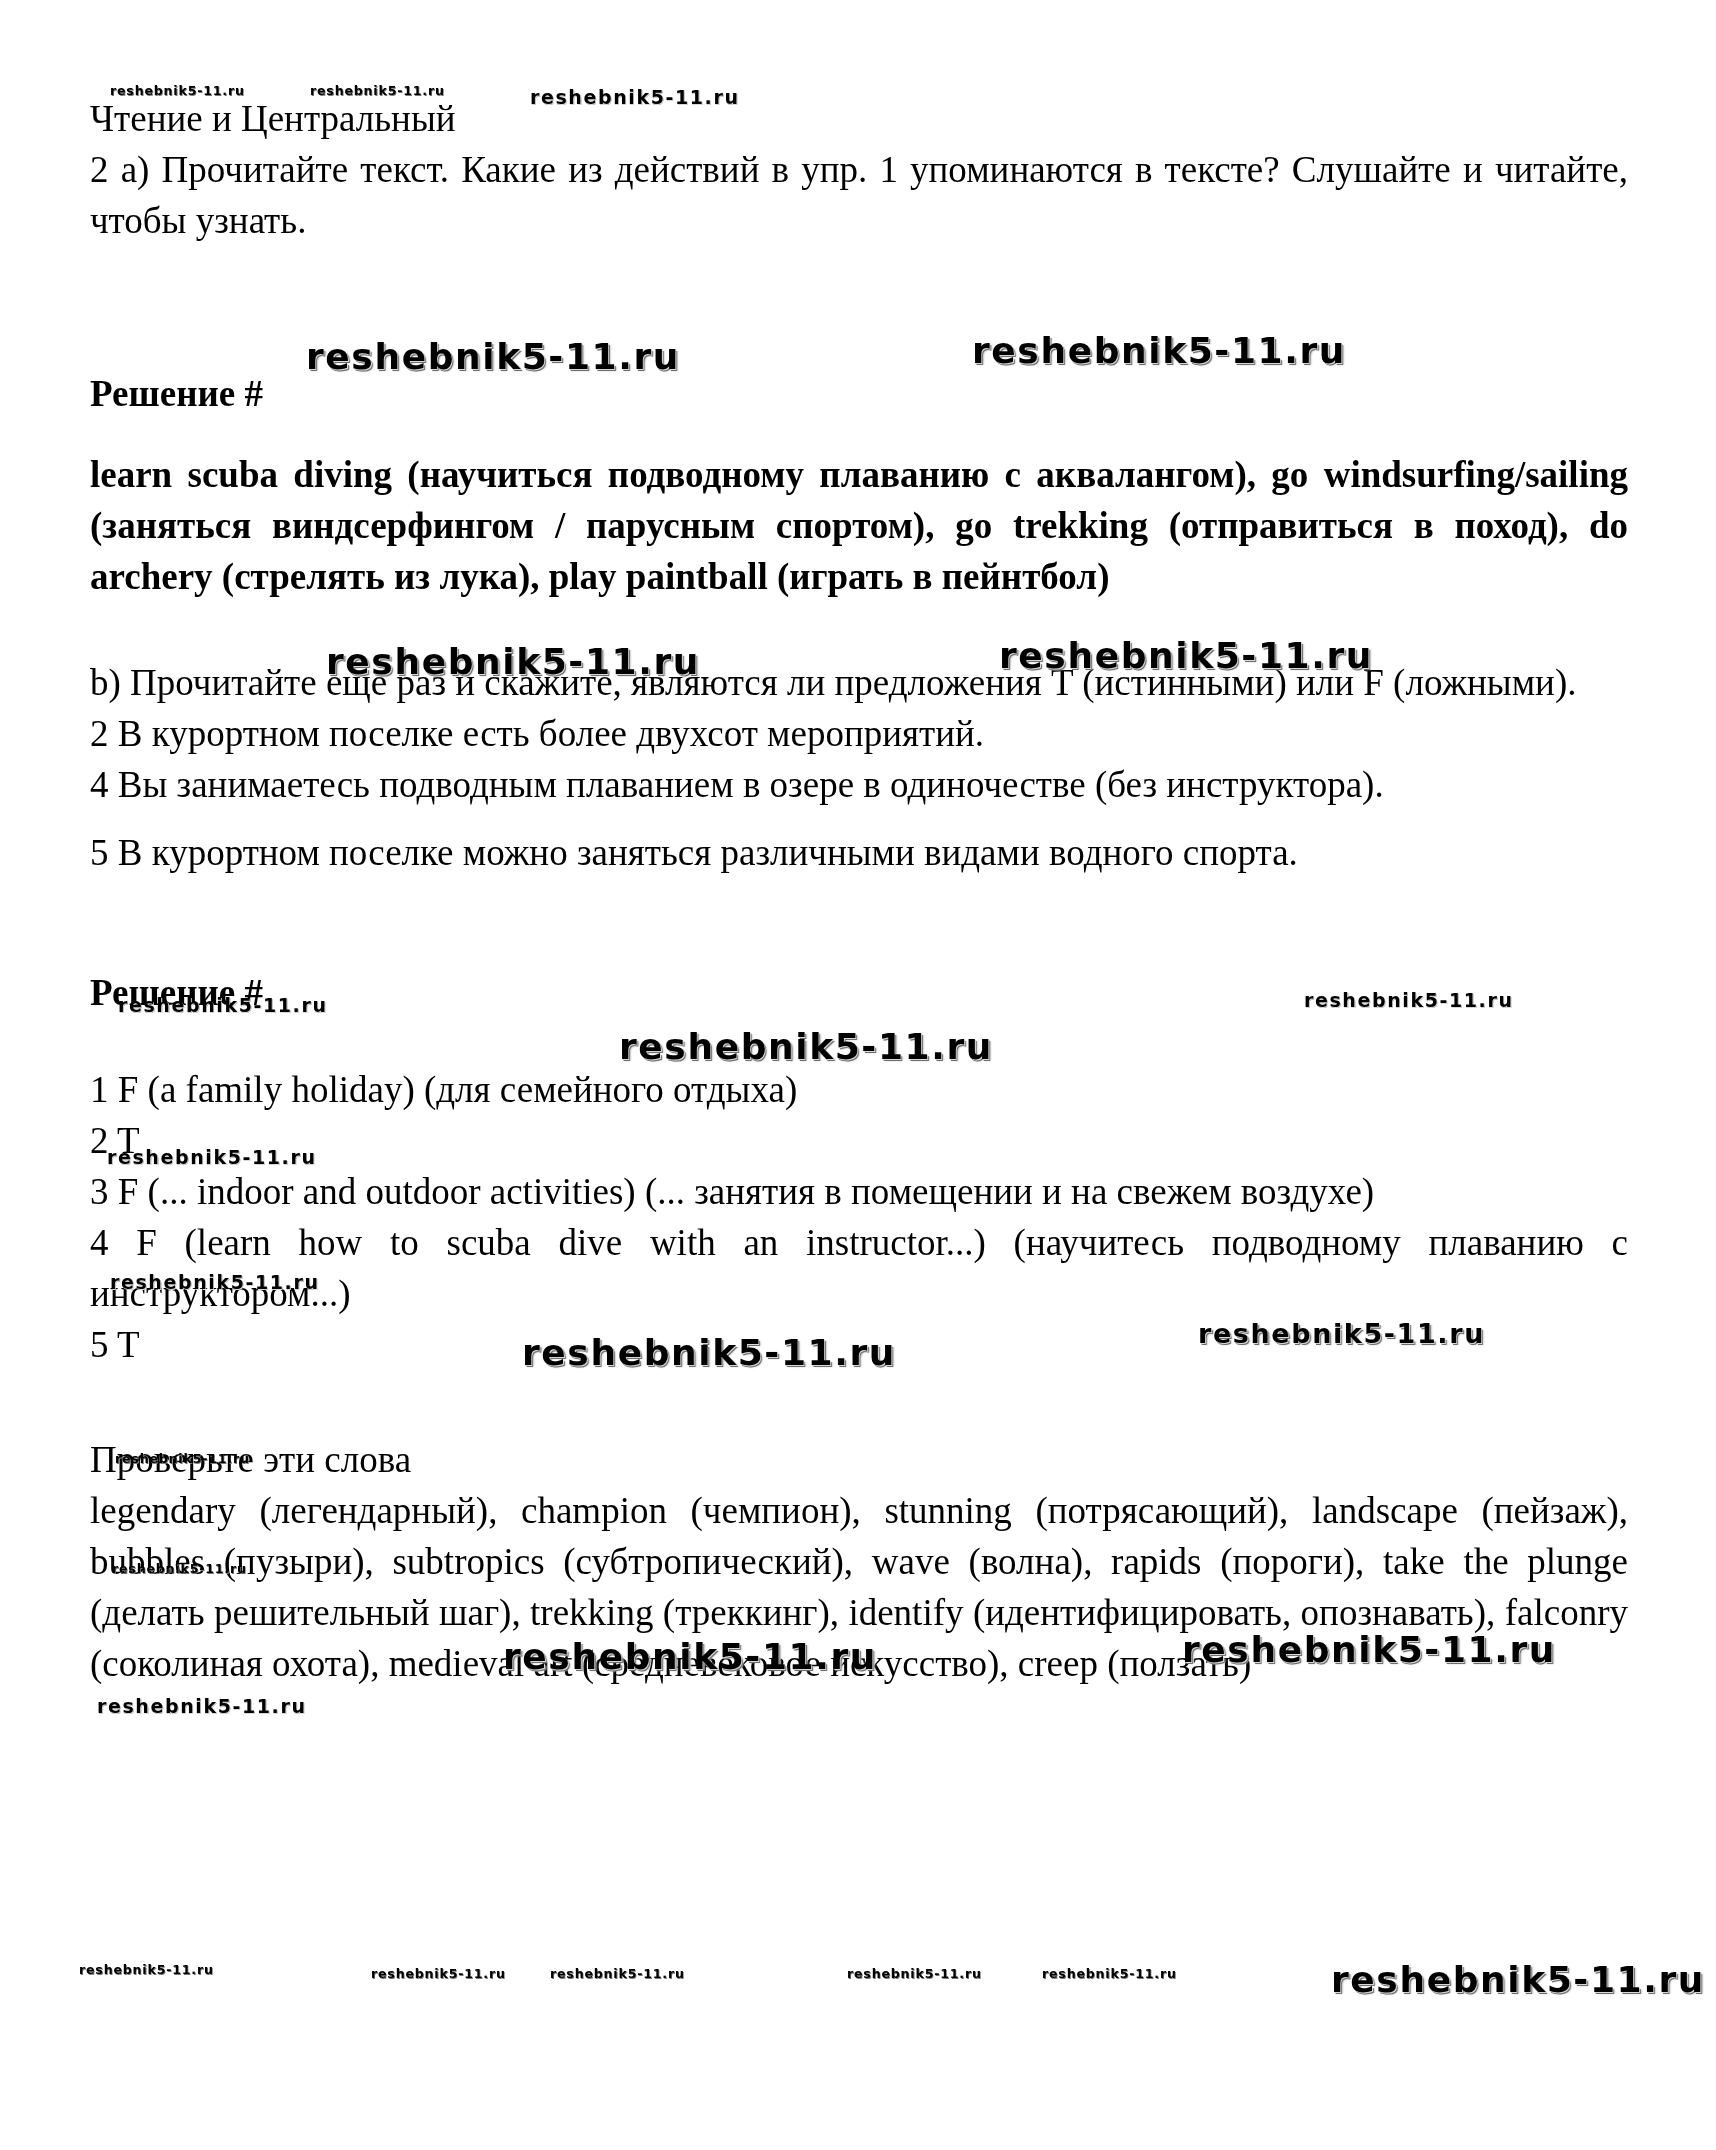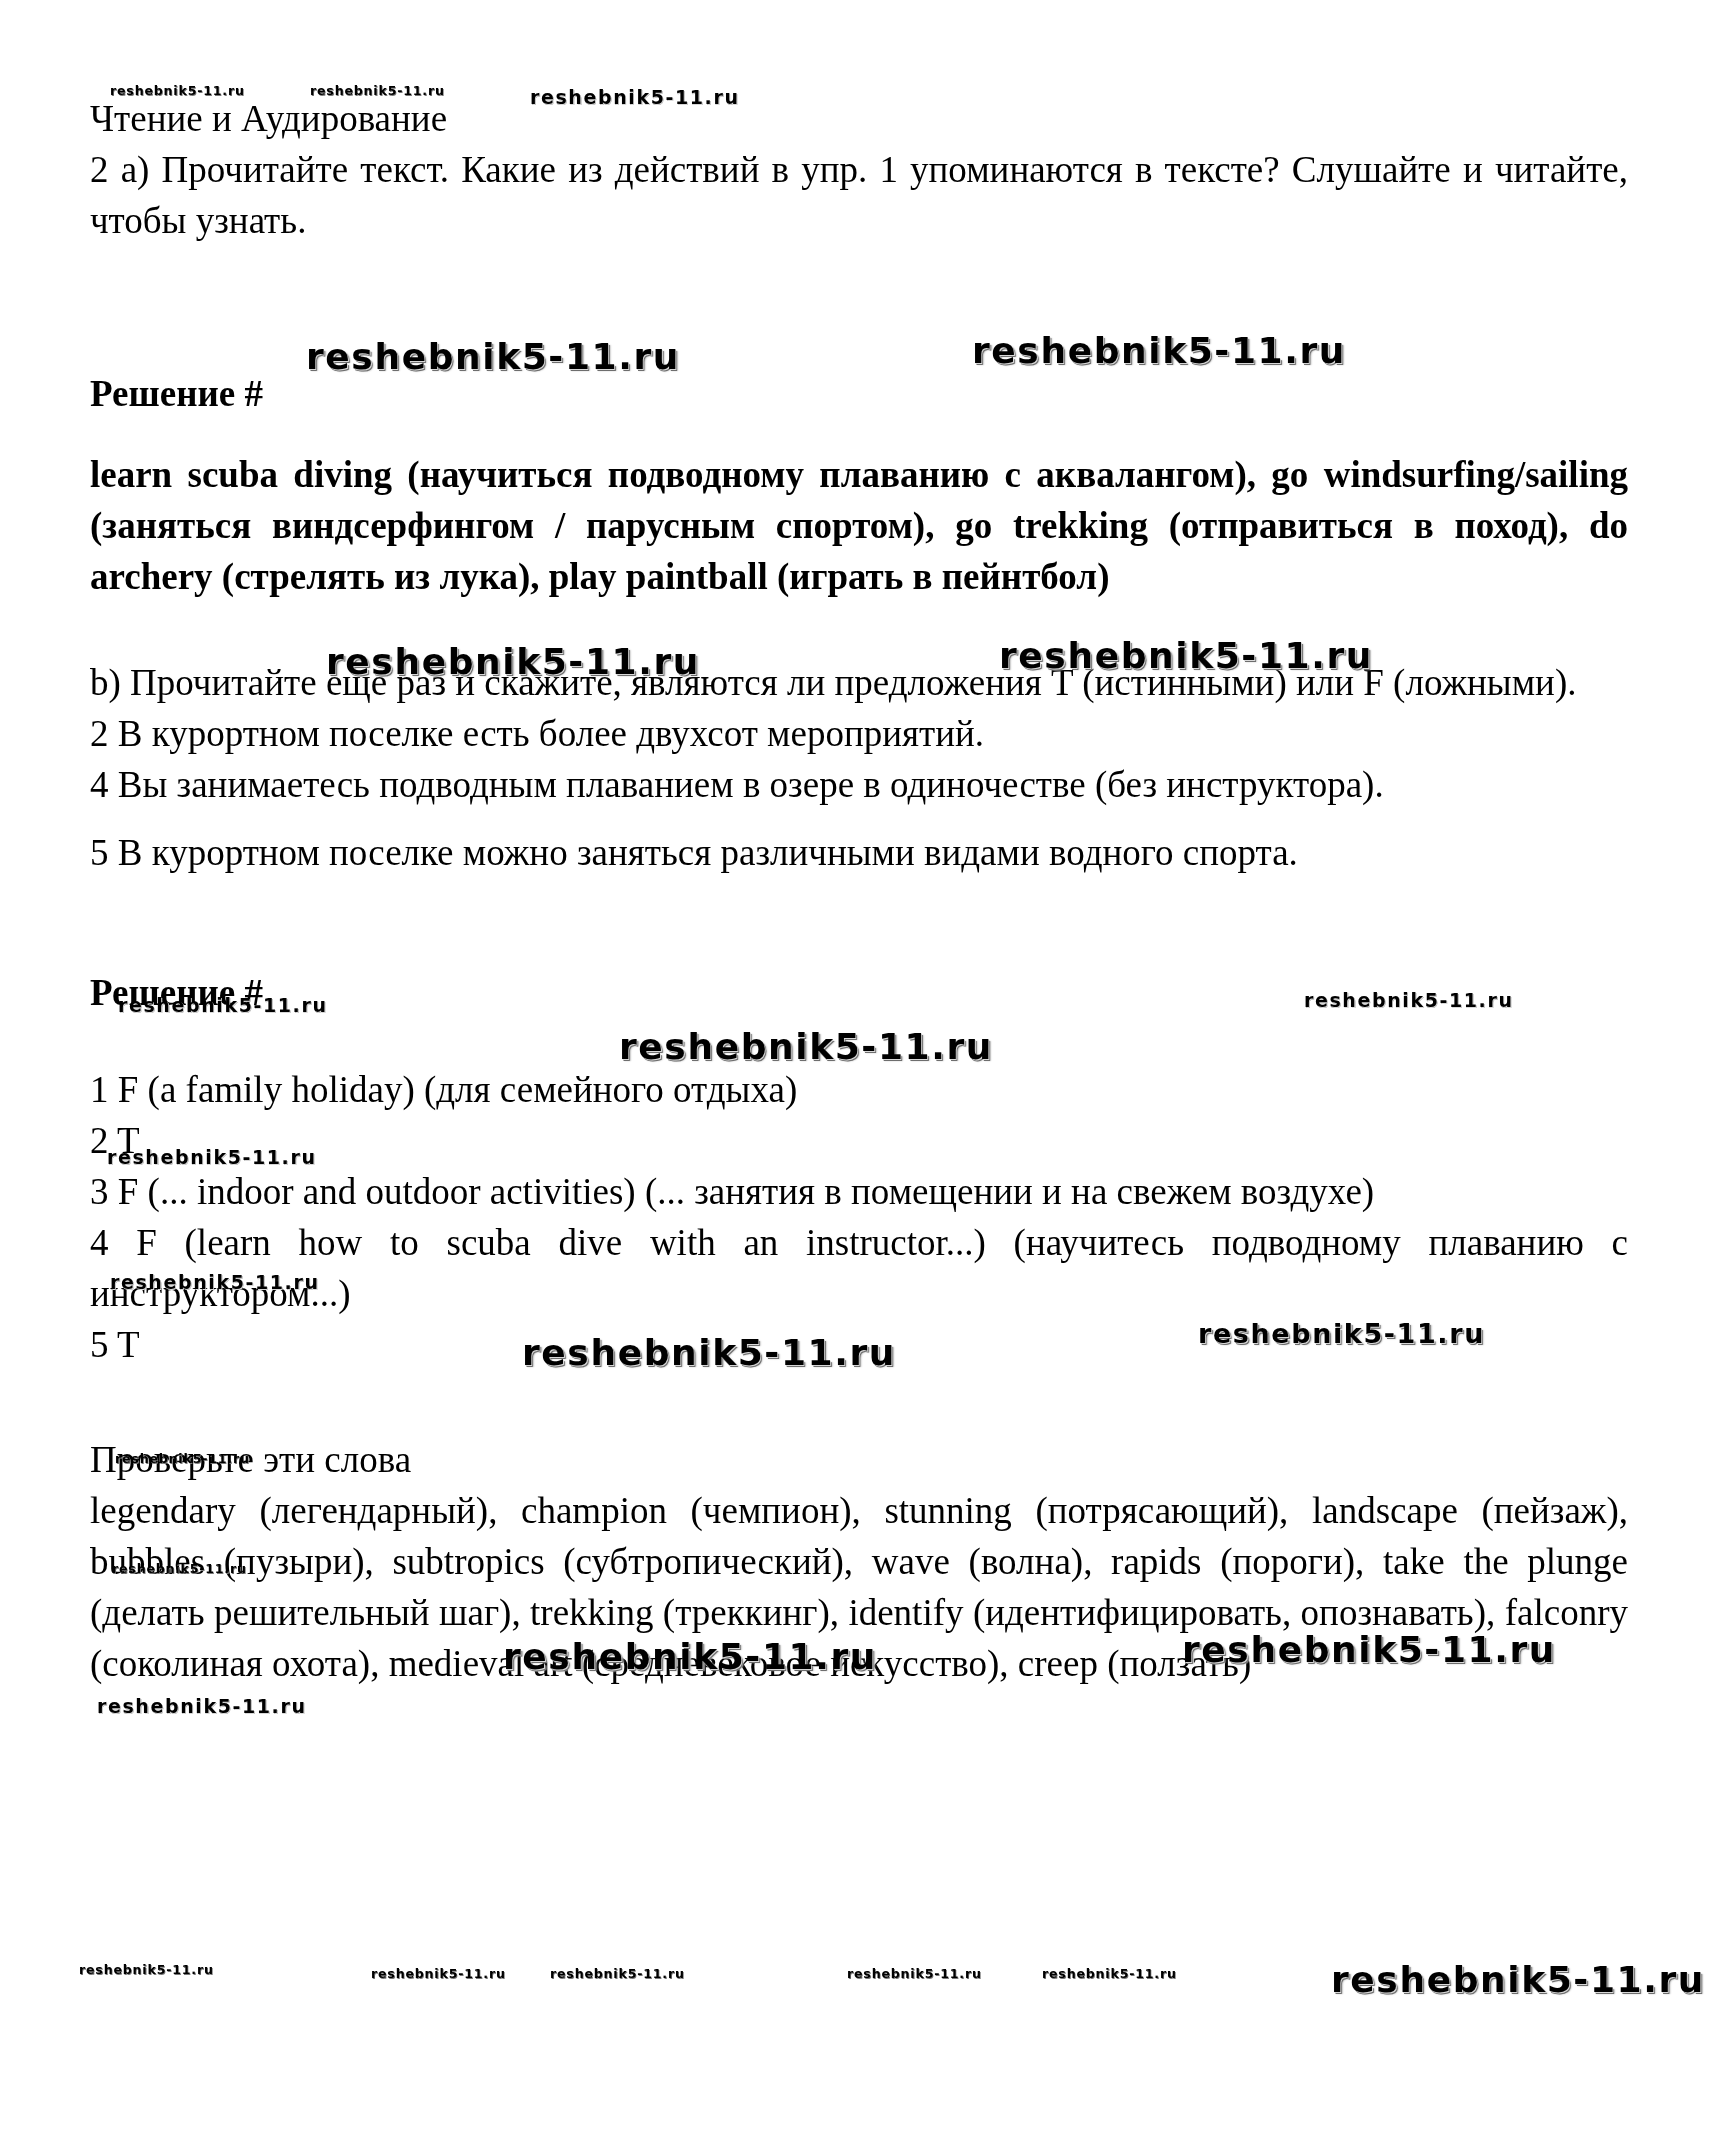"Чтение и Аудирование" p.noj { text: Аудирование -> Центральный }
